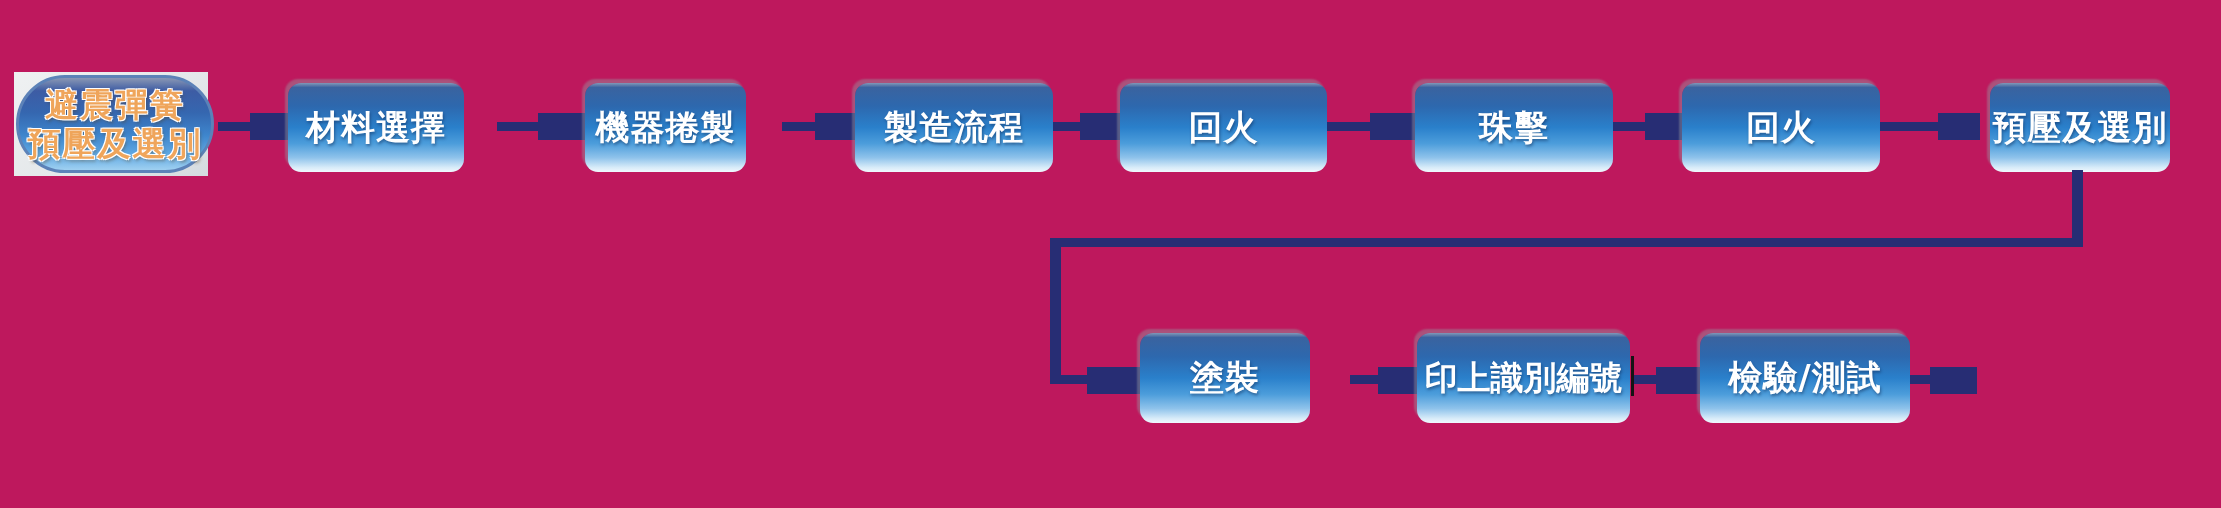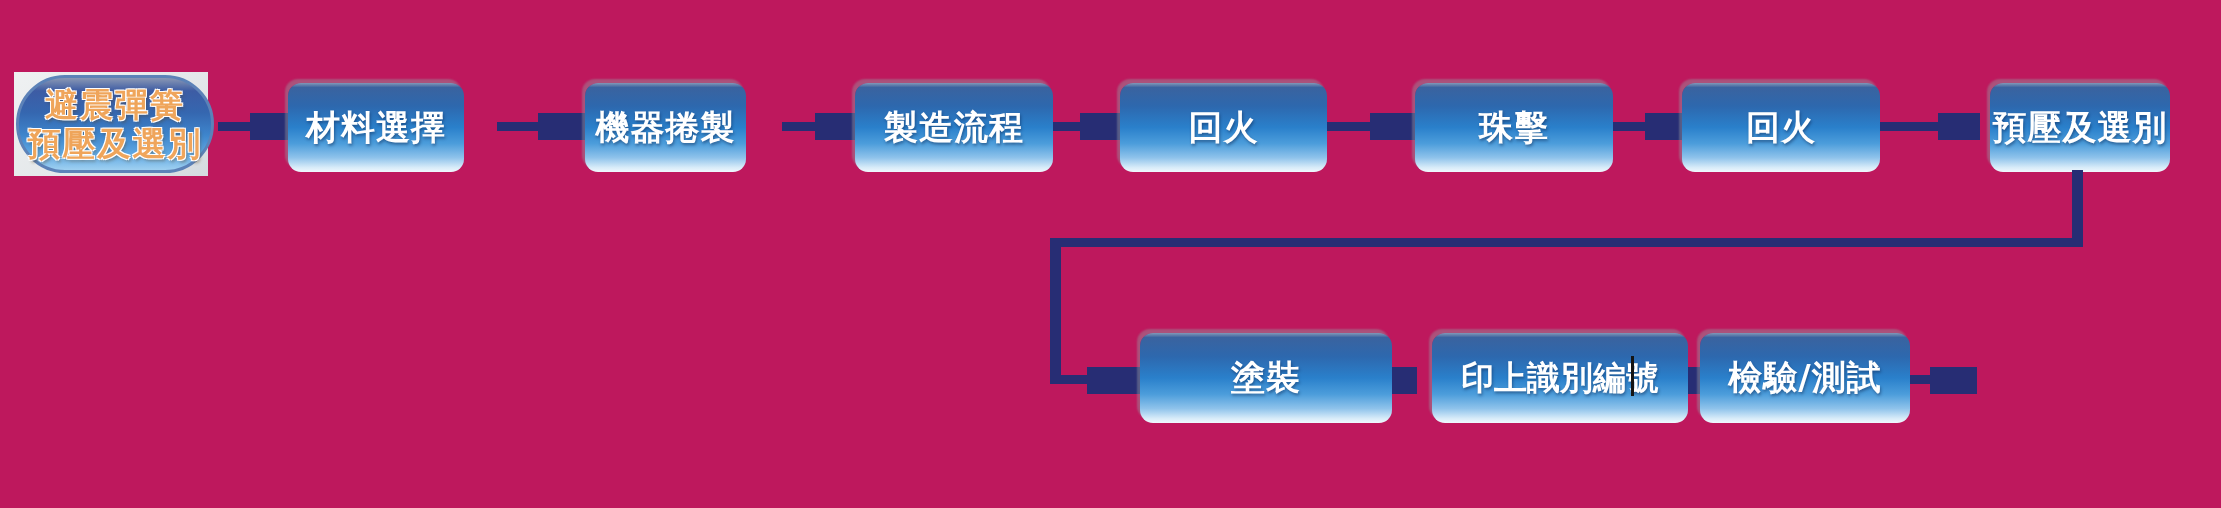"塗裝" div.box { width: 252px -> 170px }
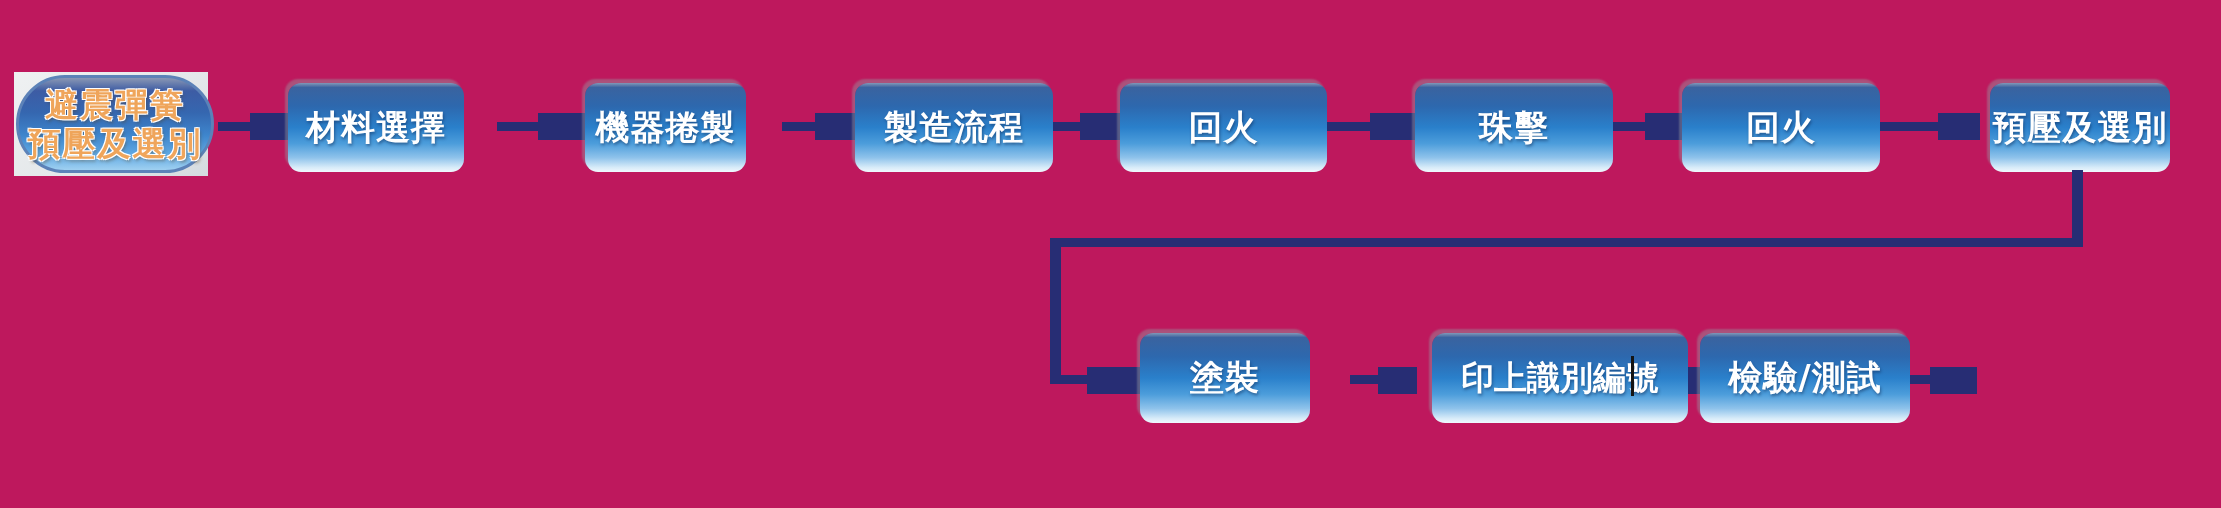"印上識別編號" div.box { margin-left: 15px -> none; width: 256px -> 213px }
